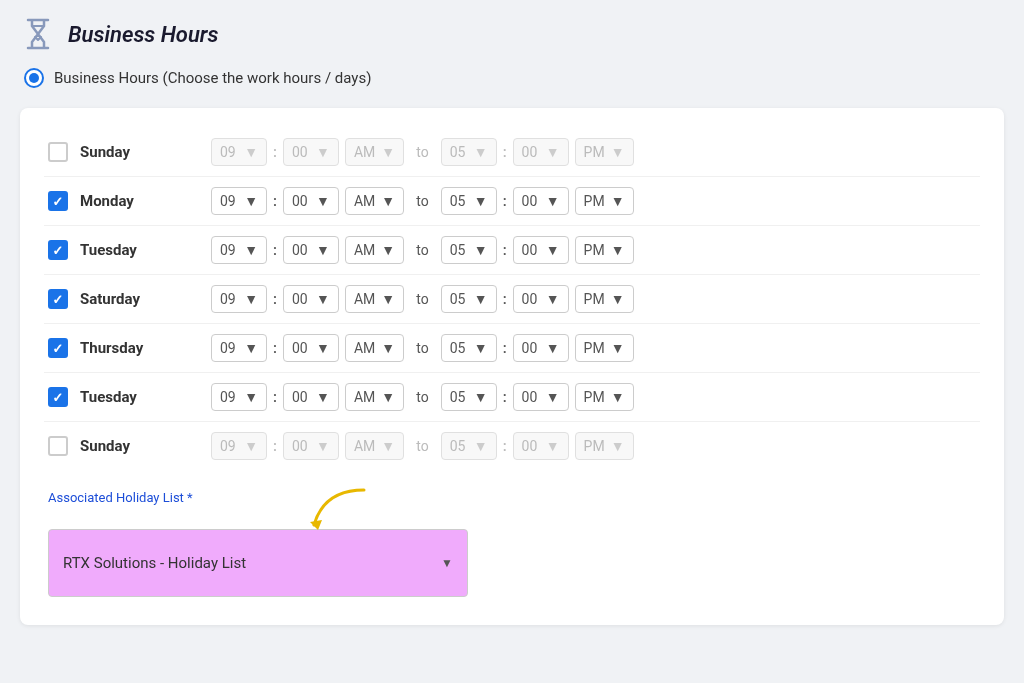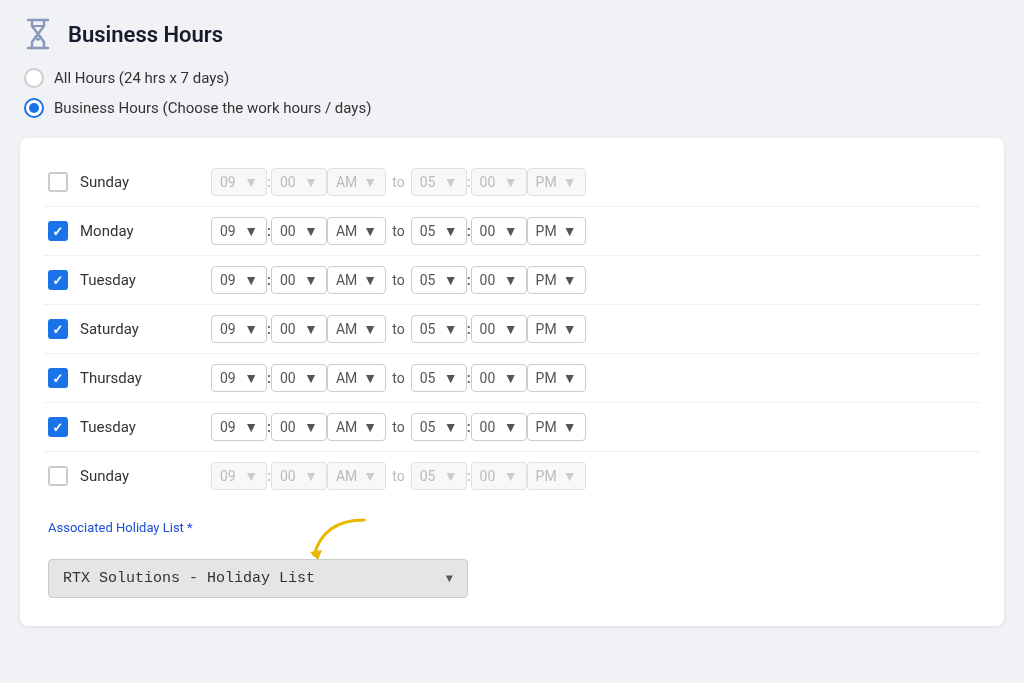"Business Hours" .header { font-style: none -> italic }
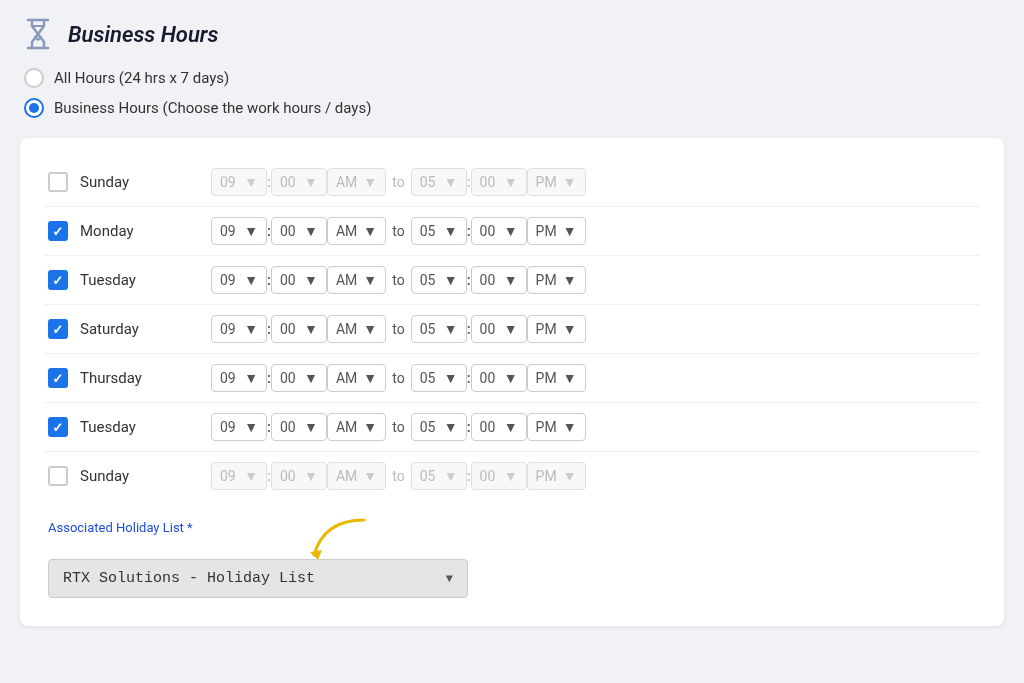"All Hours (24 hrs x" div.radio-option { html: <div> <div></div> <span>All Hours (24 hrs x 7 days)</span> </div> -> none }
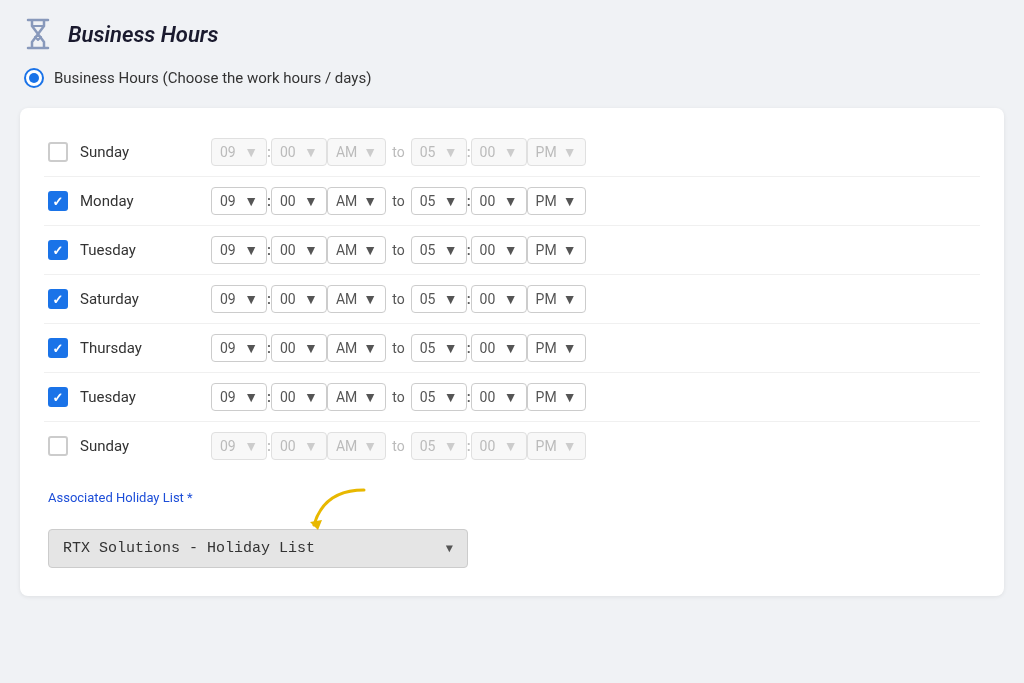"Sunday" .day-label { font-weight: 400 -> 700 }
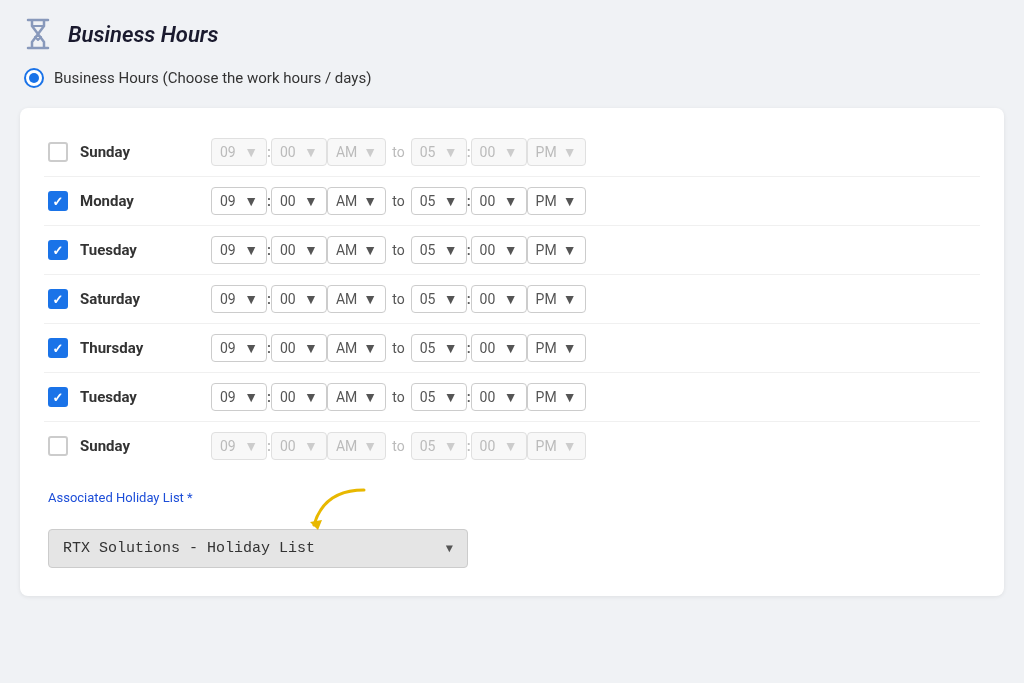"09" .time-controls { gap: none -> 6px }
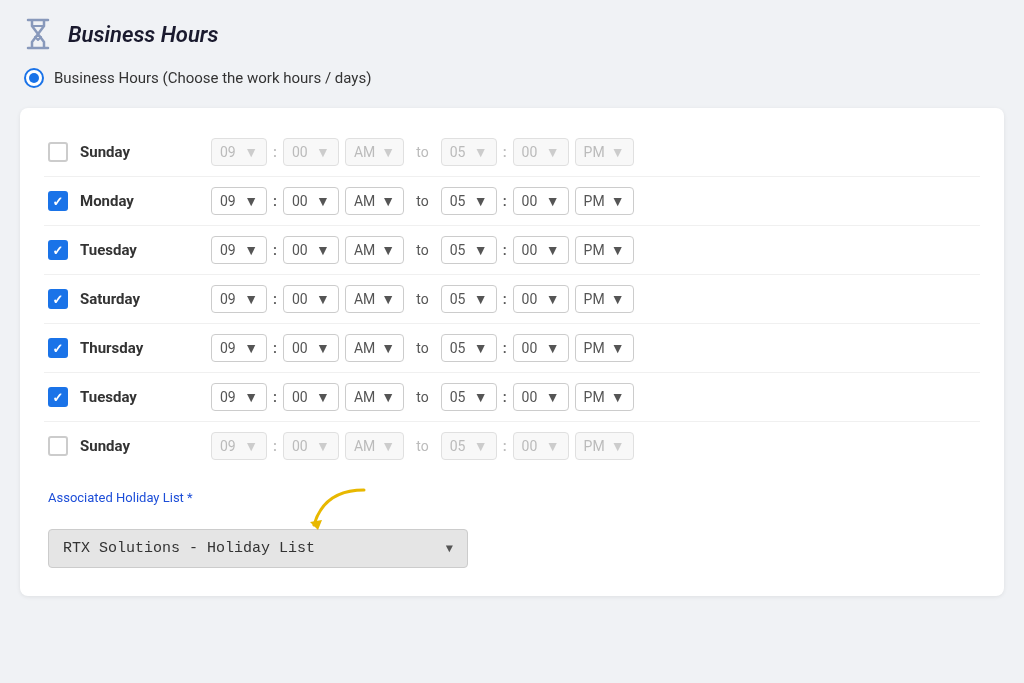"RTX Solutions - Holiday List" .holiday-select { background: #e5e5e5 -> #f0abfc; font-family: Liberation Mono, monospace -> none; padding: 10px 14px -> 24px 14px }
